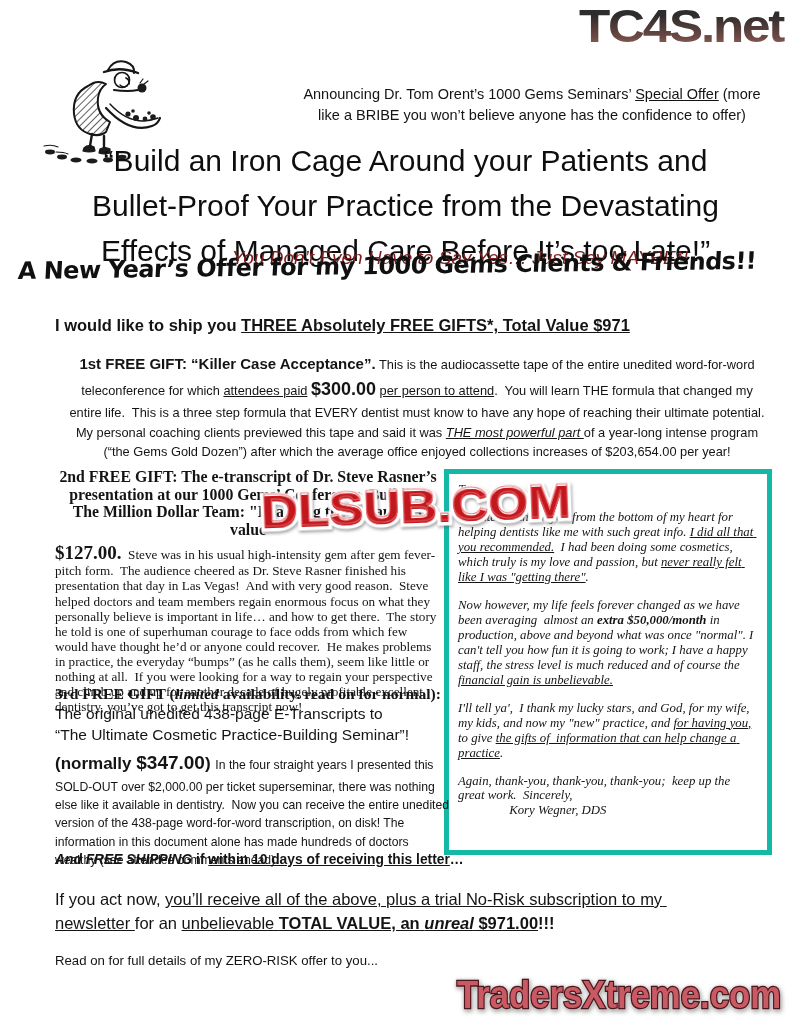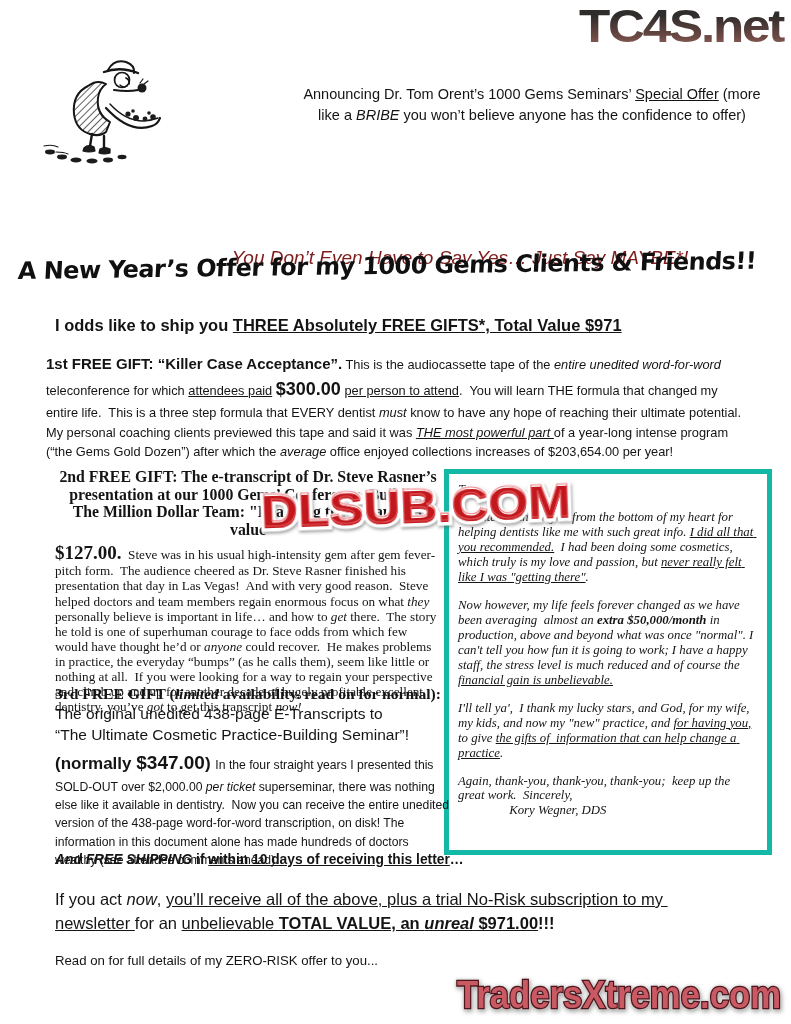"BRIBE" .i { font-style: italic -> none }
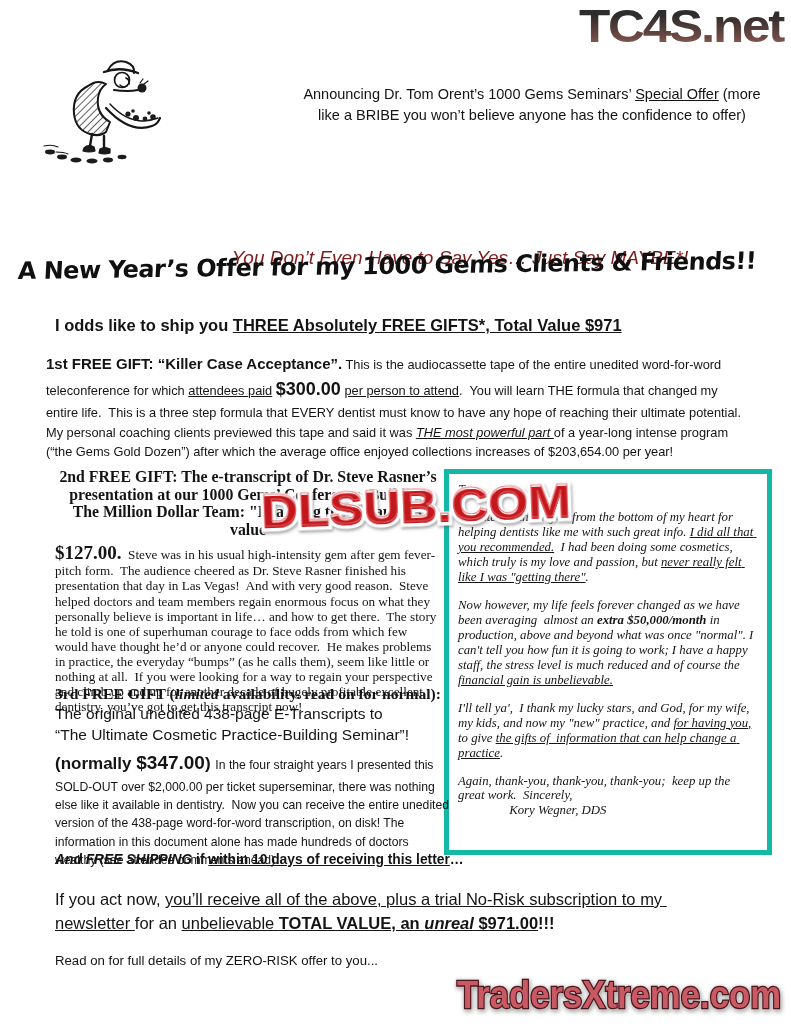"“Build an Iron Cage Around" div.abs { html: none -> <div> <div>“Build an Iron Cage Around your Patients and</div> <div>Bullet-Proof Your Practice from the Devastating</div> <div>Effects of Managed Care Before It’s too Late!”</div> </div> }
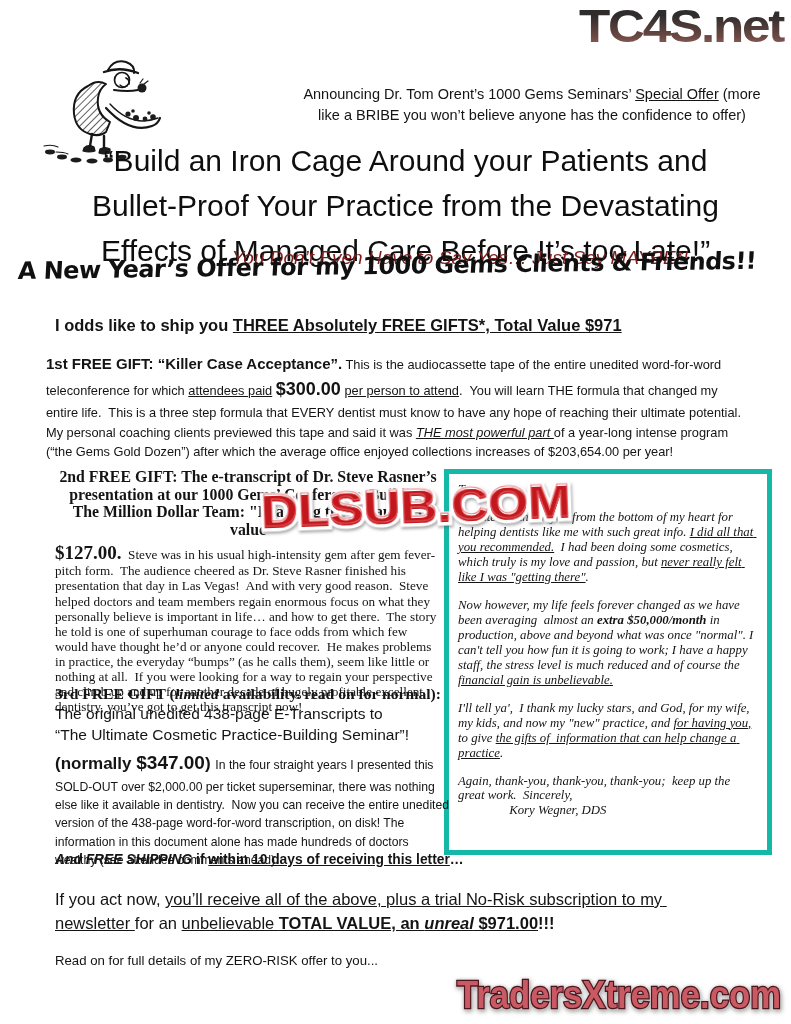"I odds like to ship" span { text: odds -> would }
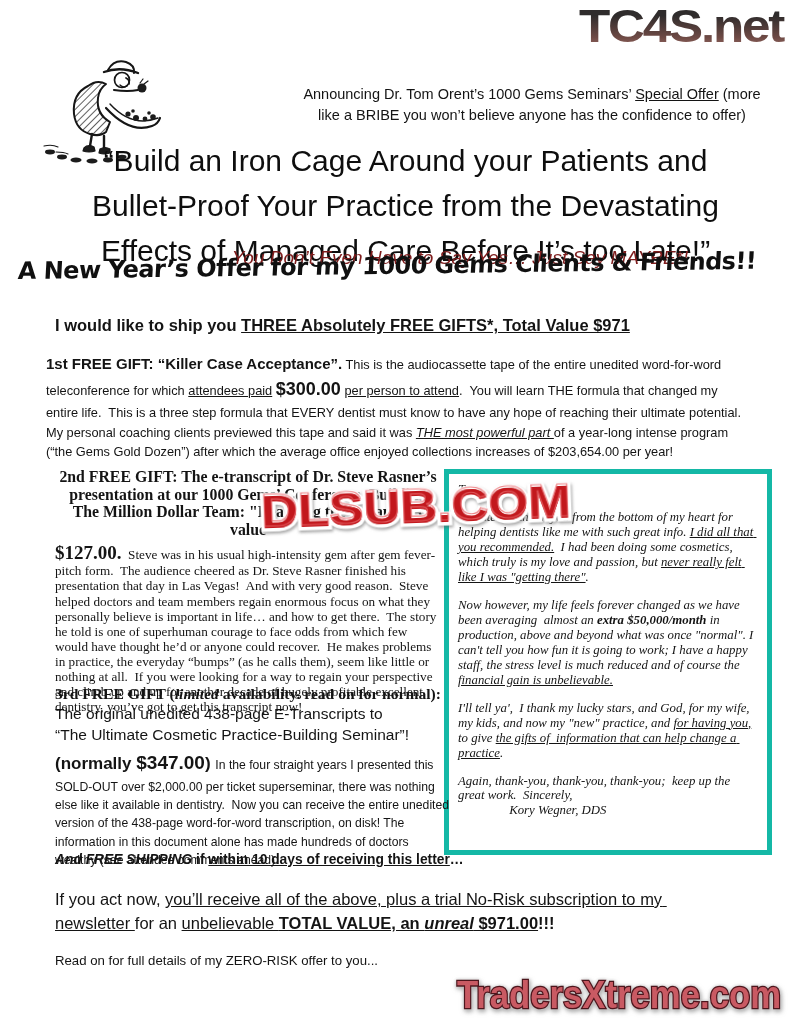"1st FREE GIFT: “Killer Case" .gift1 { left: 46px -> 66px; text-align: none -> center }
